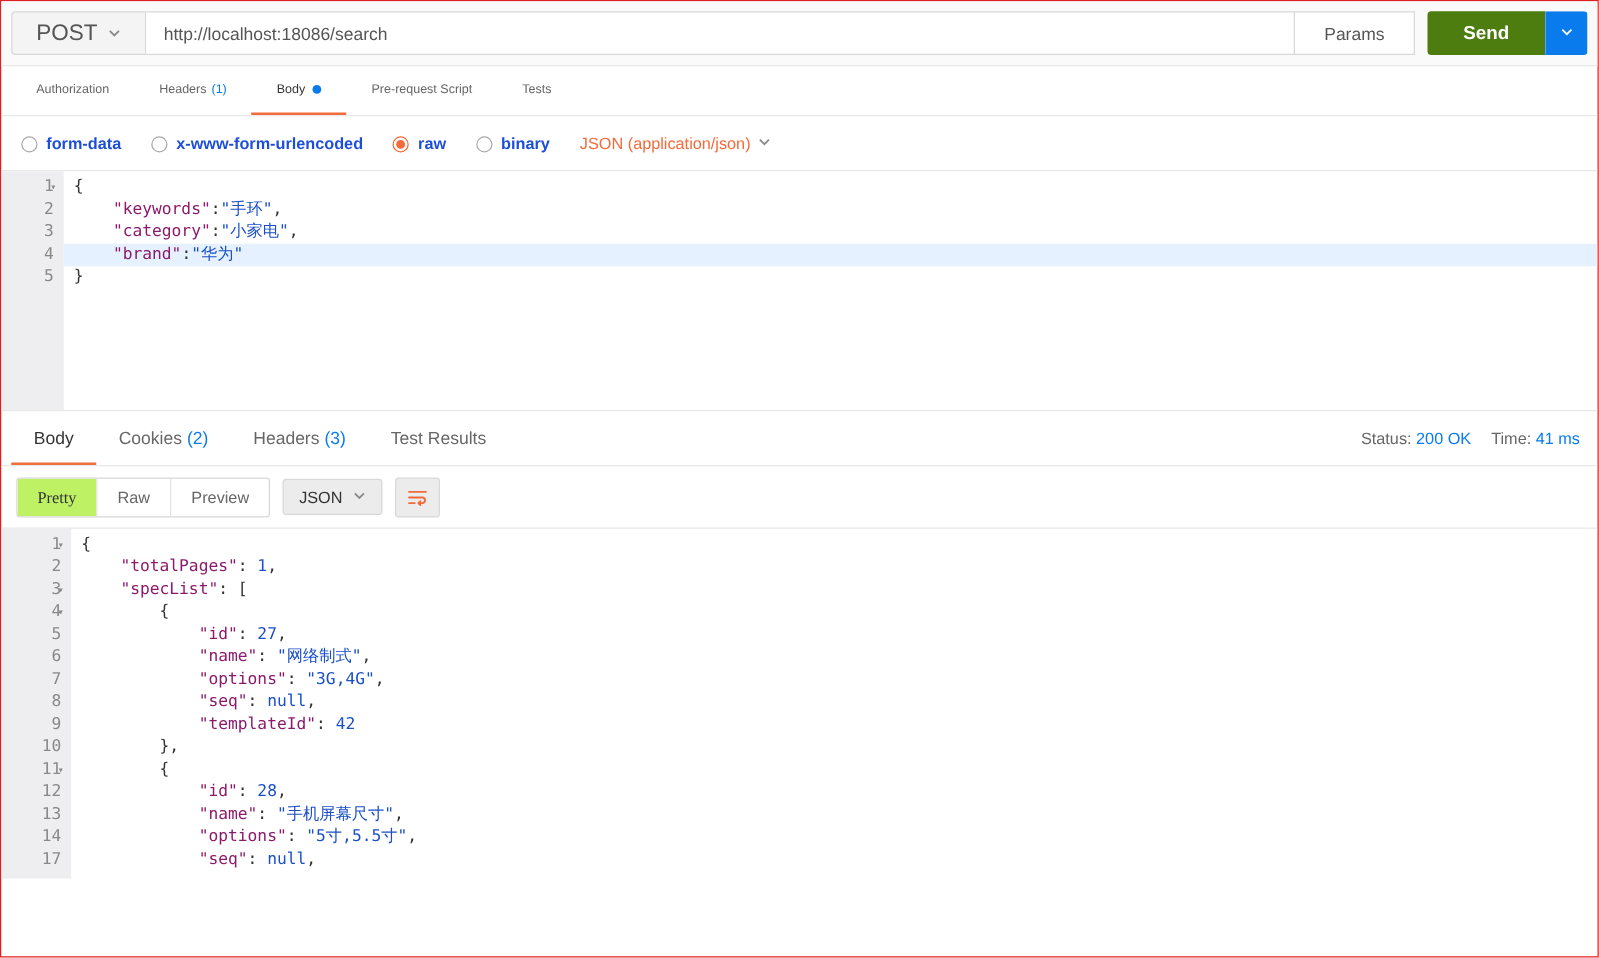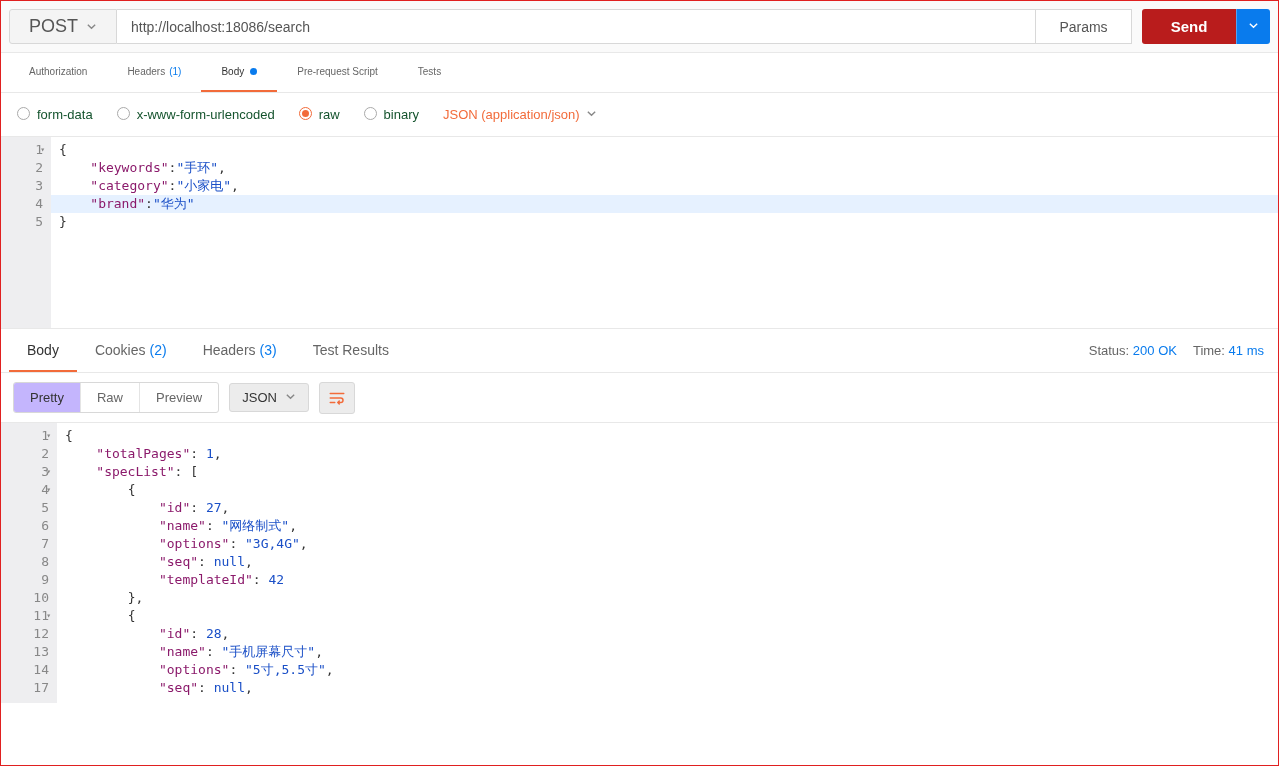"Send" .send-btn { background: #b91c1c -> #4d7c0f }
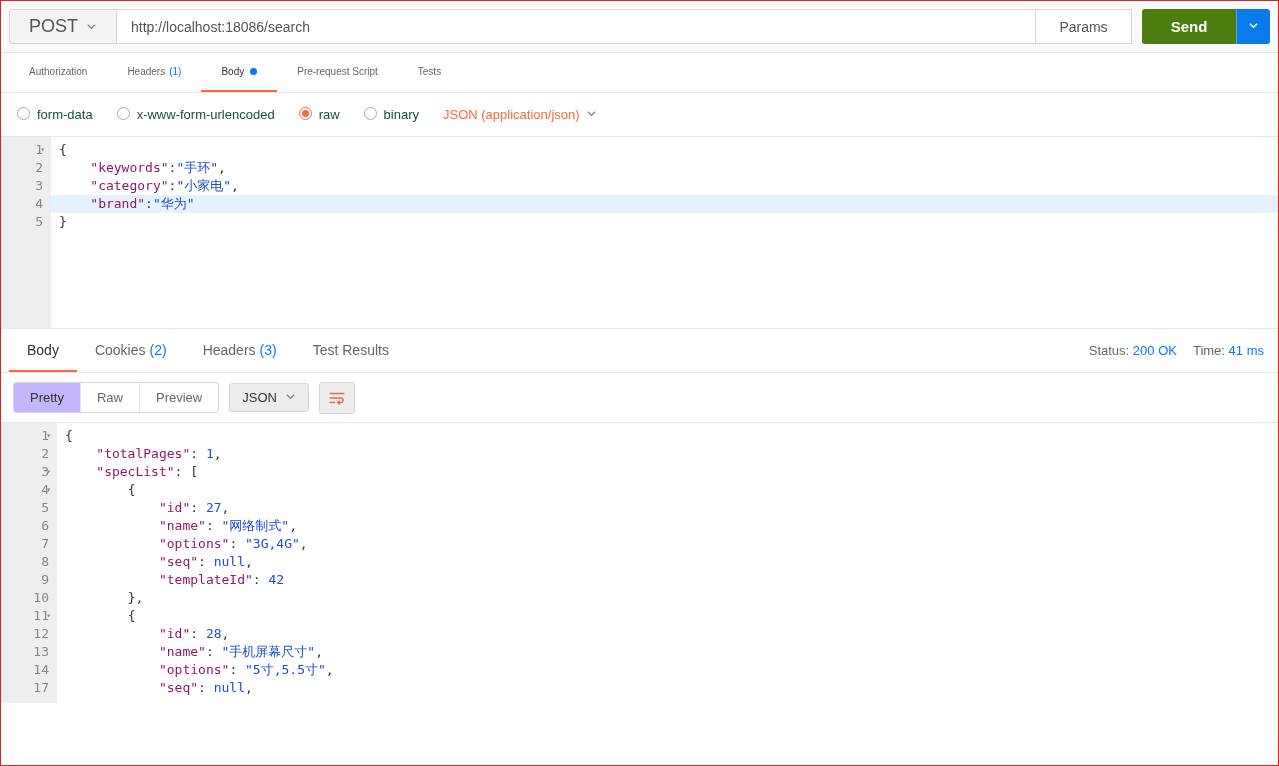"form-data" .radio-item { align-items: flex-start -> flex-end; color: #14532d -> #1d4ed8; font-weight: none -> bold }
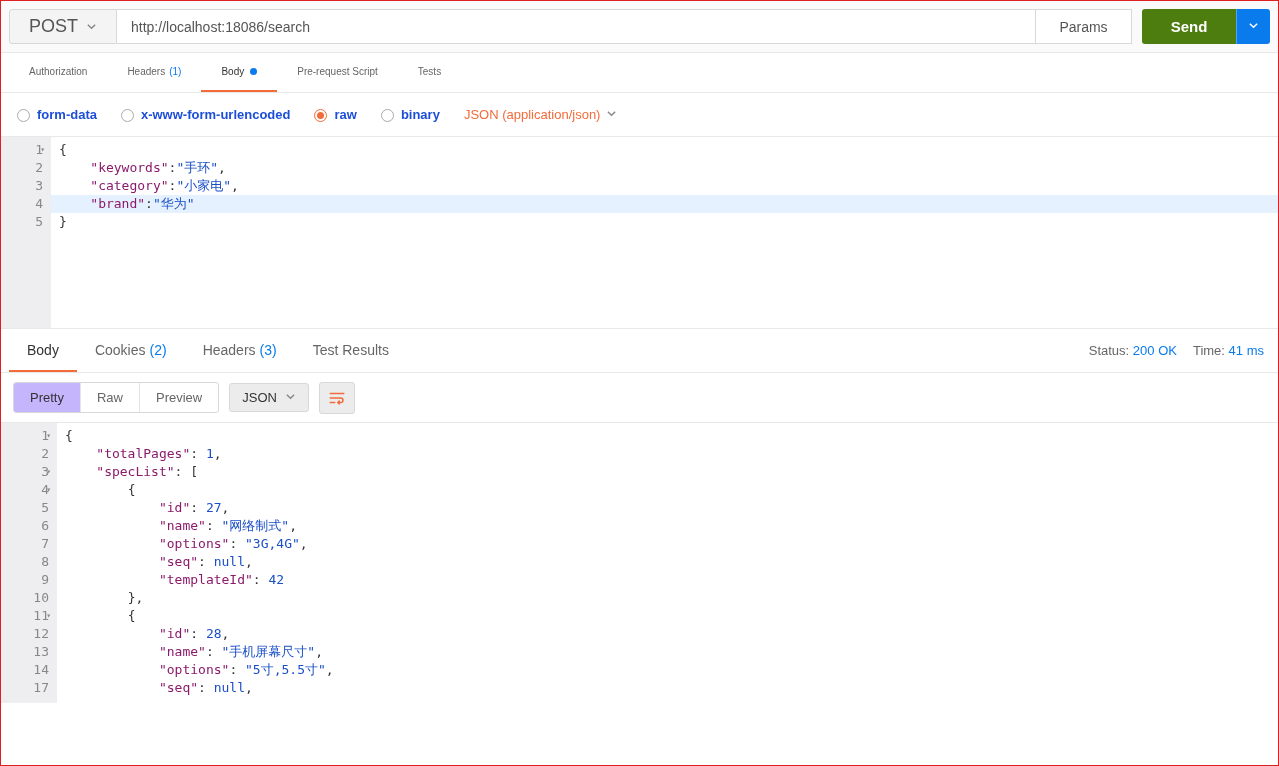"Pretty" .seg-btn.active { background: #c4b5fd -> #bef264; font-family: none -> Liberation Serif, serif }
